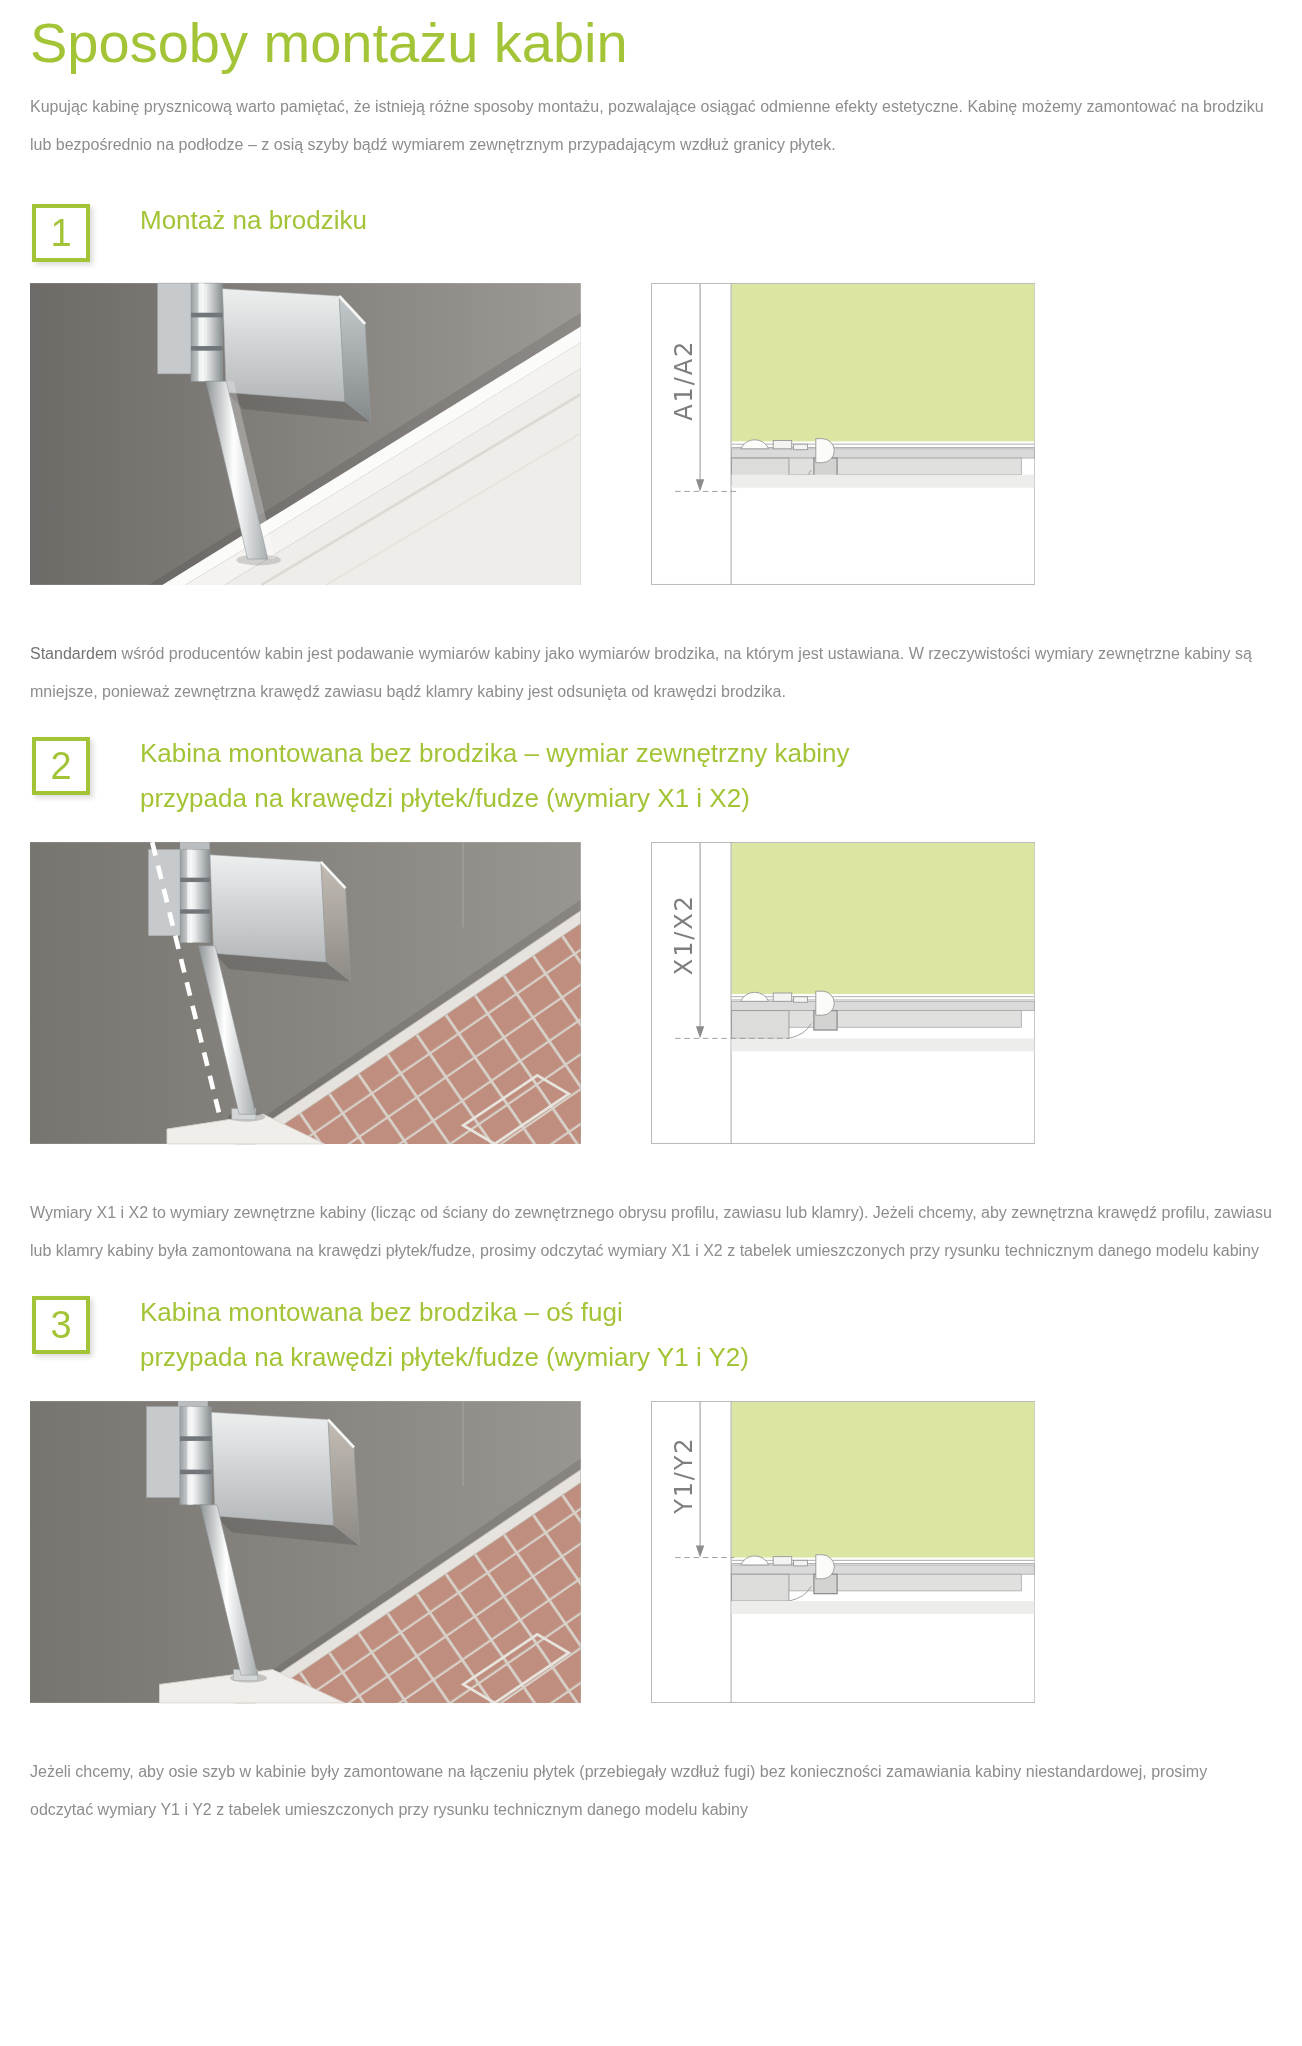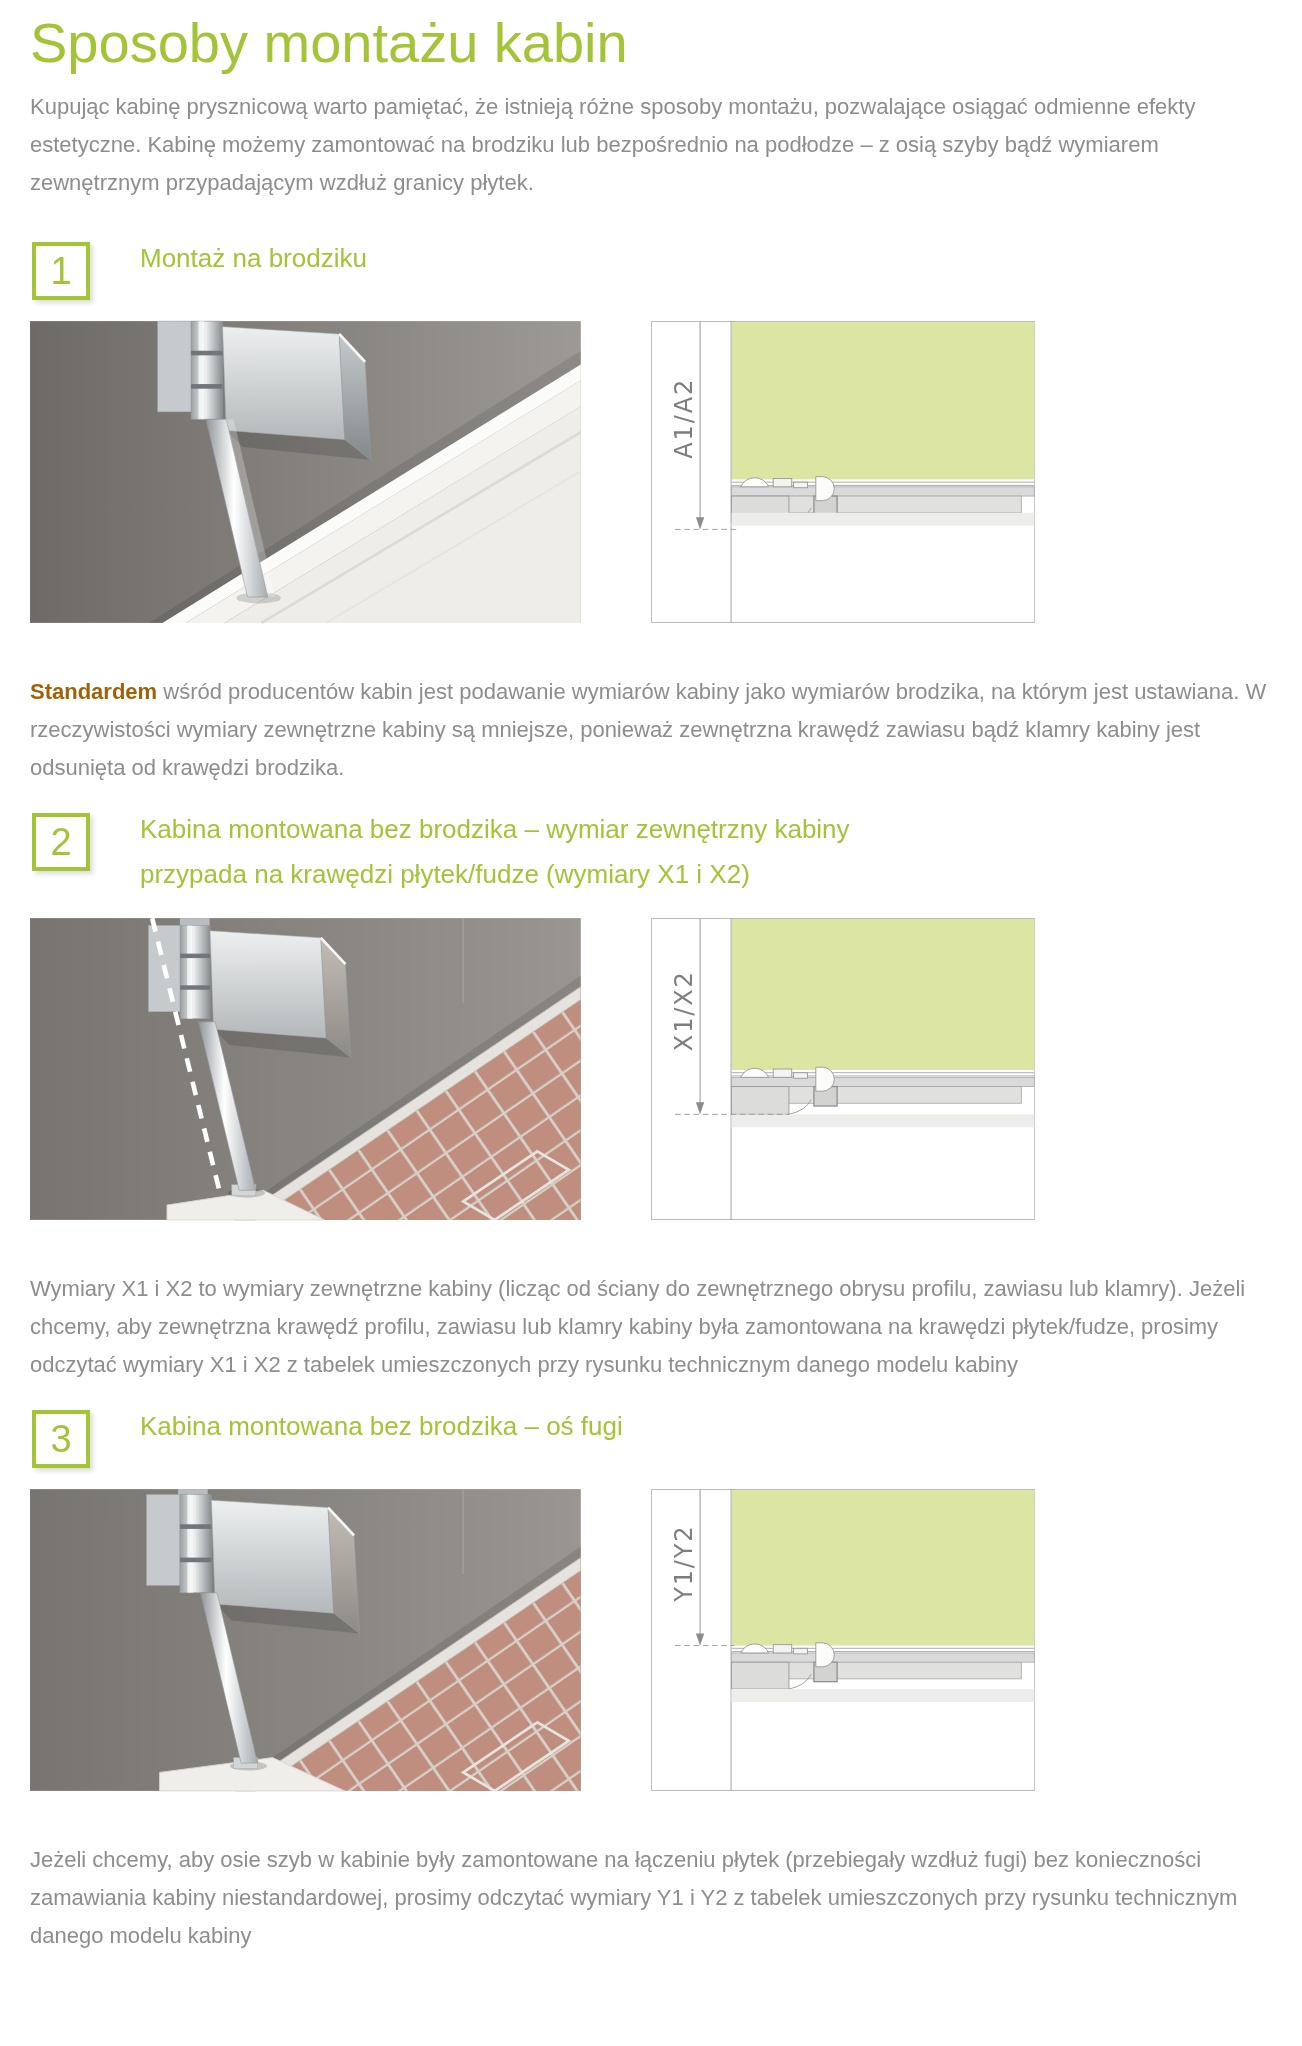"Kupując kabinę prysznicową warto" p.body-text { font-size: 22px -> 16px }
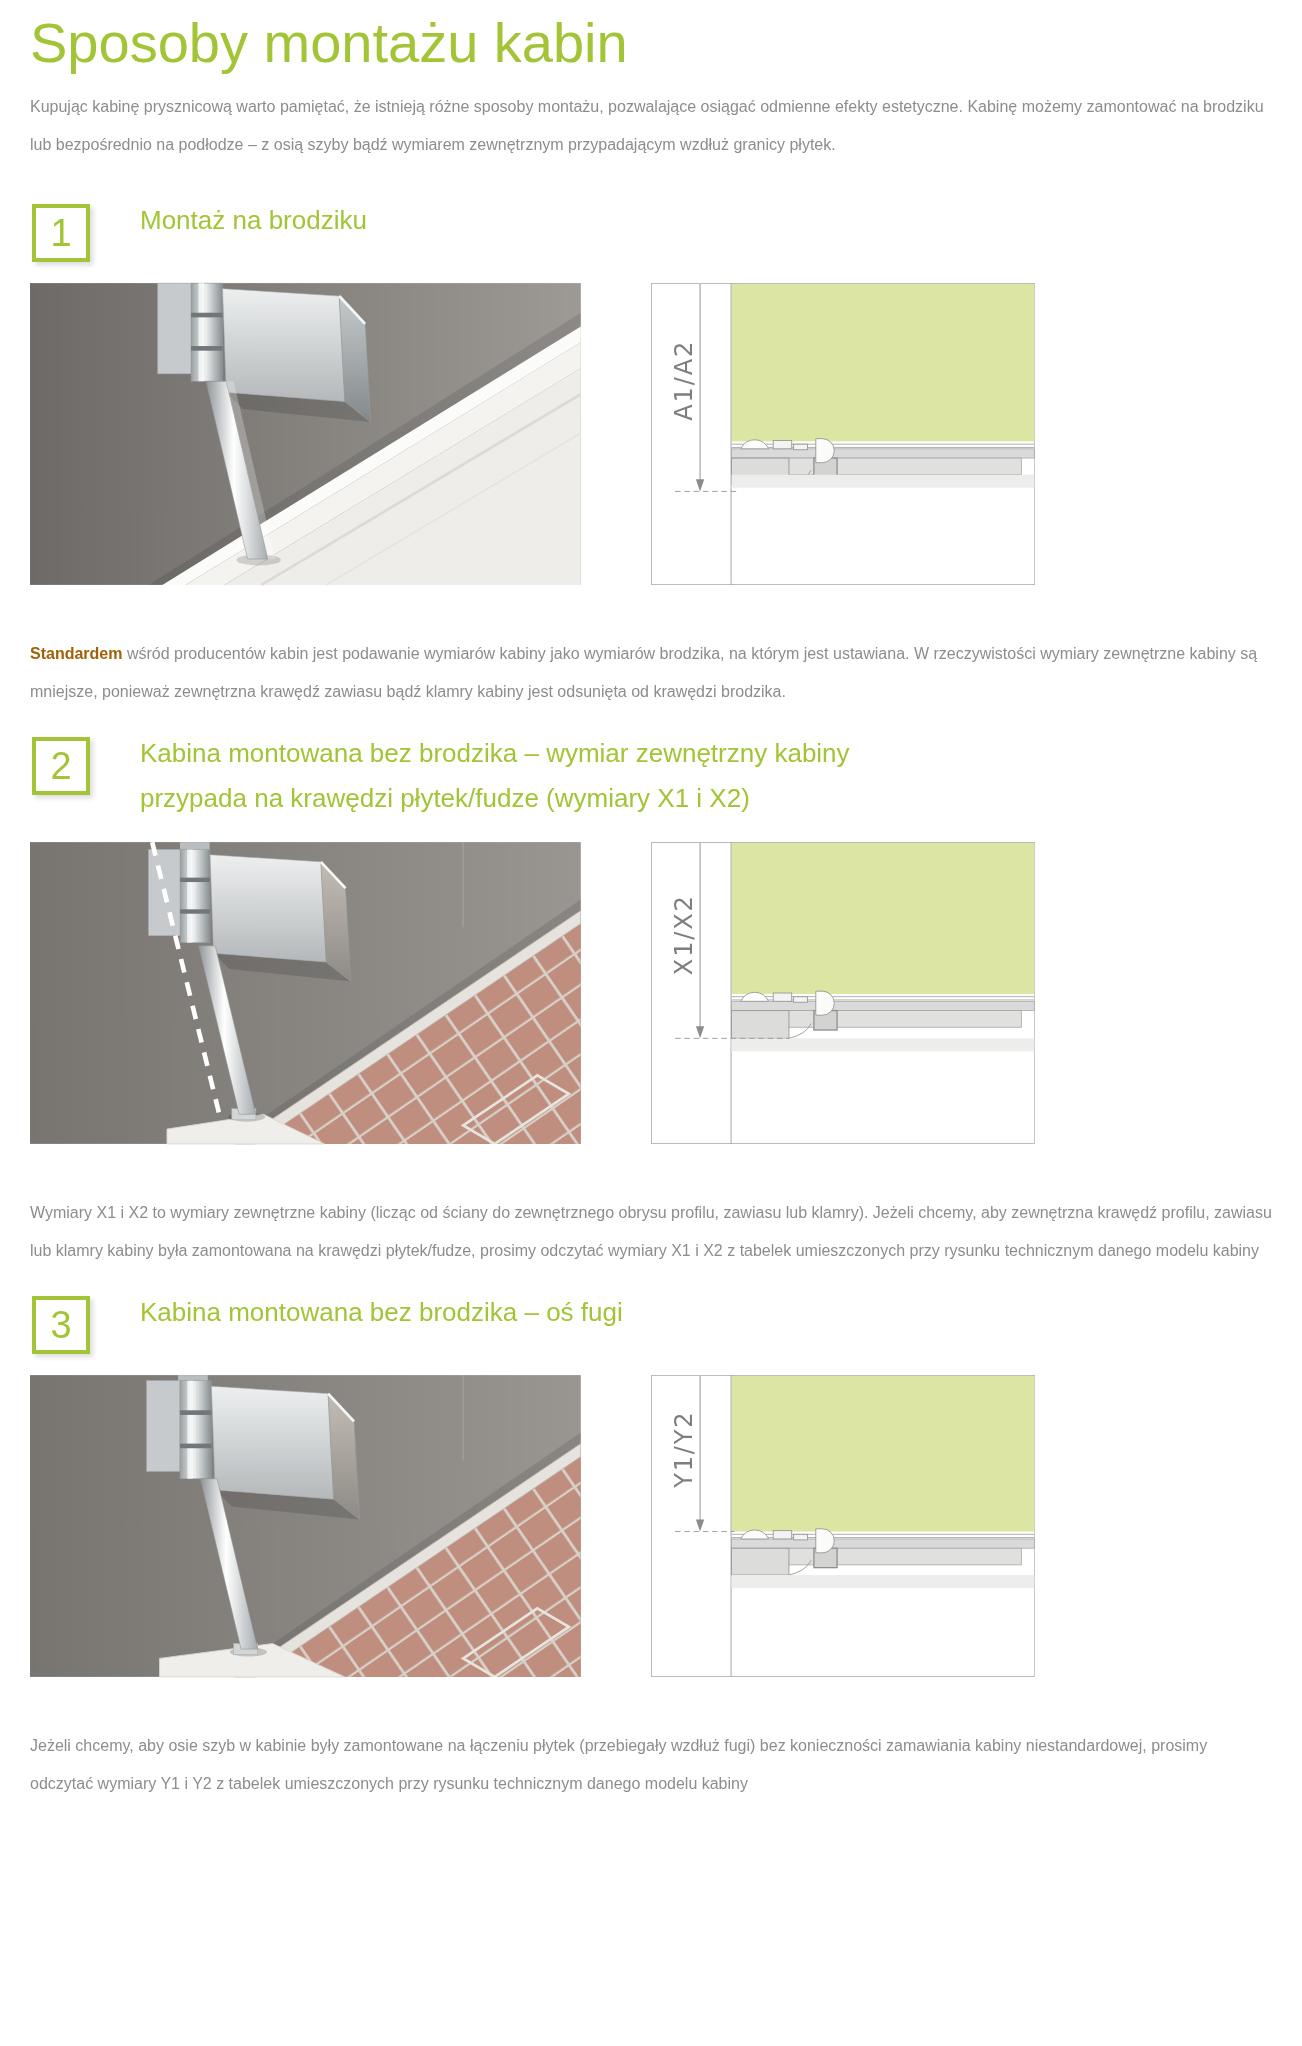"Standardem" p.body-text strong { color: #a16207 -> #737373; font-weight: 700 -> 400 }
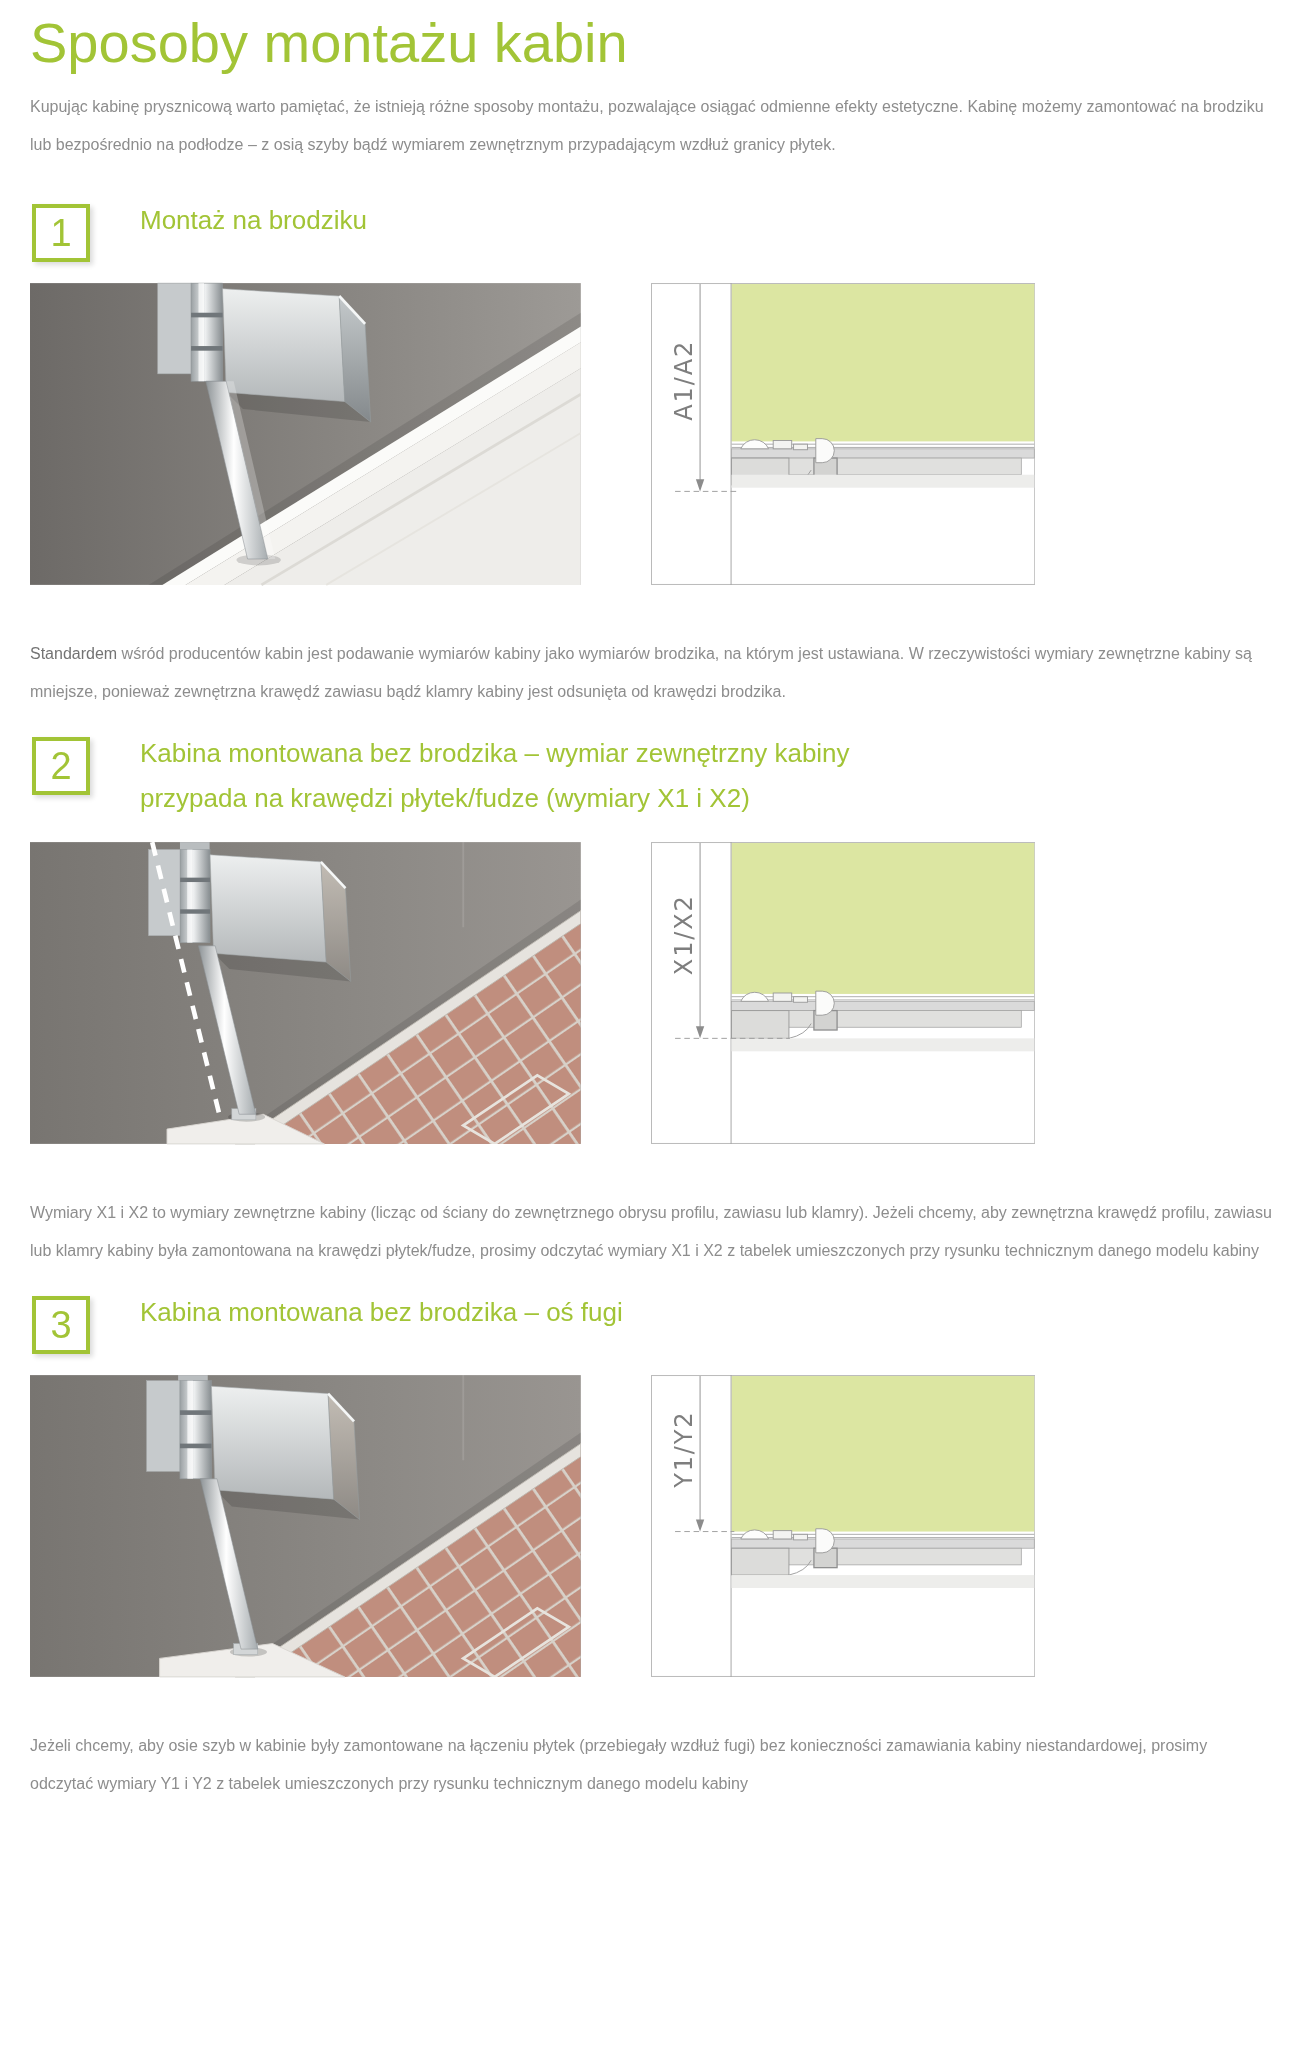"przypada na krawędzi płytek/fudze (wymiary Y1" span { html: none -> <span>przypada na krawędzi płytek/fudze (wymiary Y1 i Y2)</span> }
